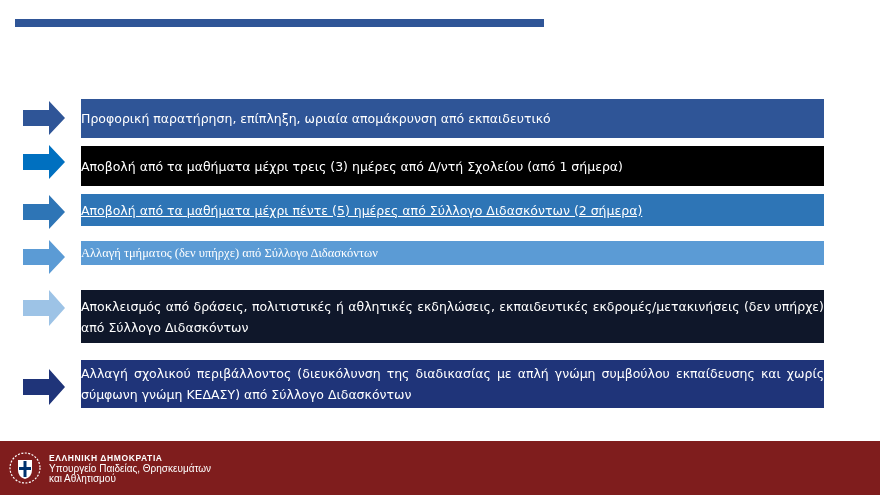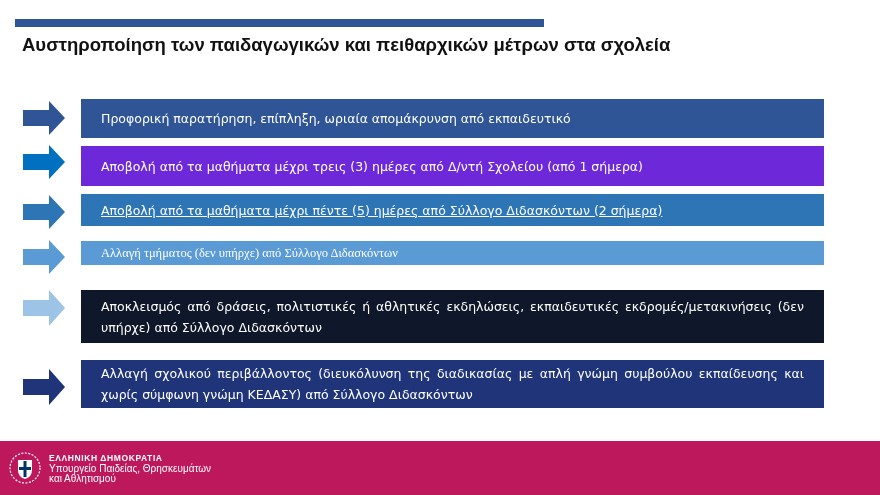"Αυστηροποίηση των παιδαγωγικών και" div { html: <div>Αυστηροποίηση των παιδαγωγικών και πειθαρχικών μέτρων στα σχολεία</div> -> none }
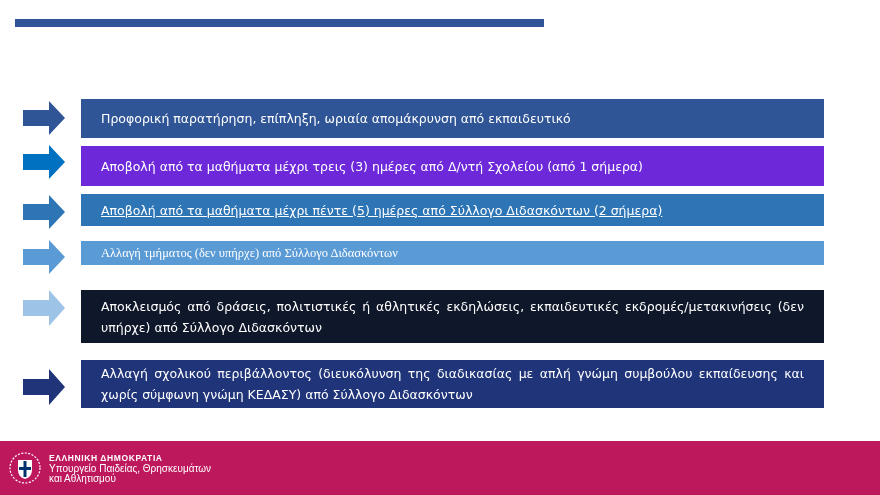"Προφορική παρατήρηση, επίπληξη, ωριαία" .box { padding: 0 20px -> 0 0 }
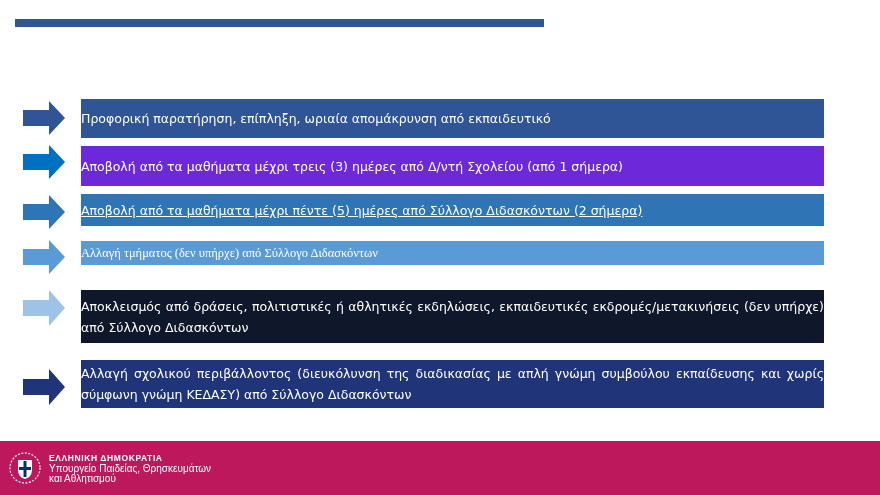"Αποβολή από τα μαθήματα μέχρι τρεις" div.box { background: #6d28d9 -> #000000 }
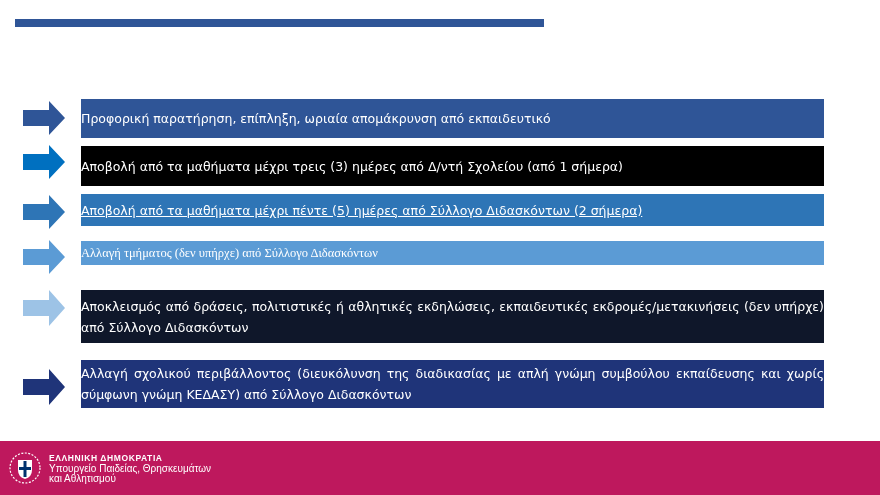"ΕΛΛΗΝΙΚΗ ΔΗΜΟΚΡΑΤΙΑ" .footer { background: #be185d -> #7f1d1d }
